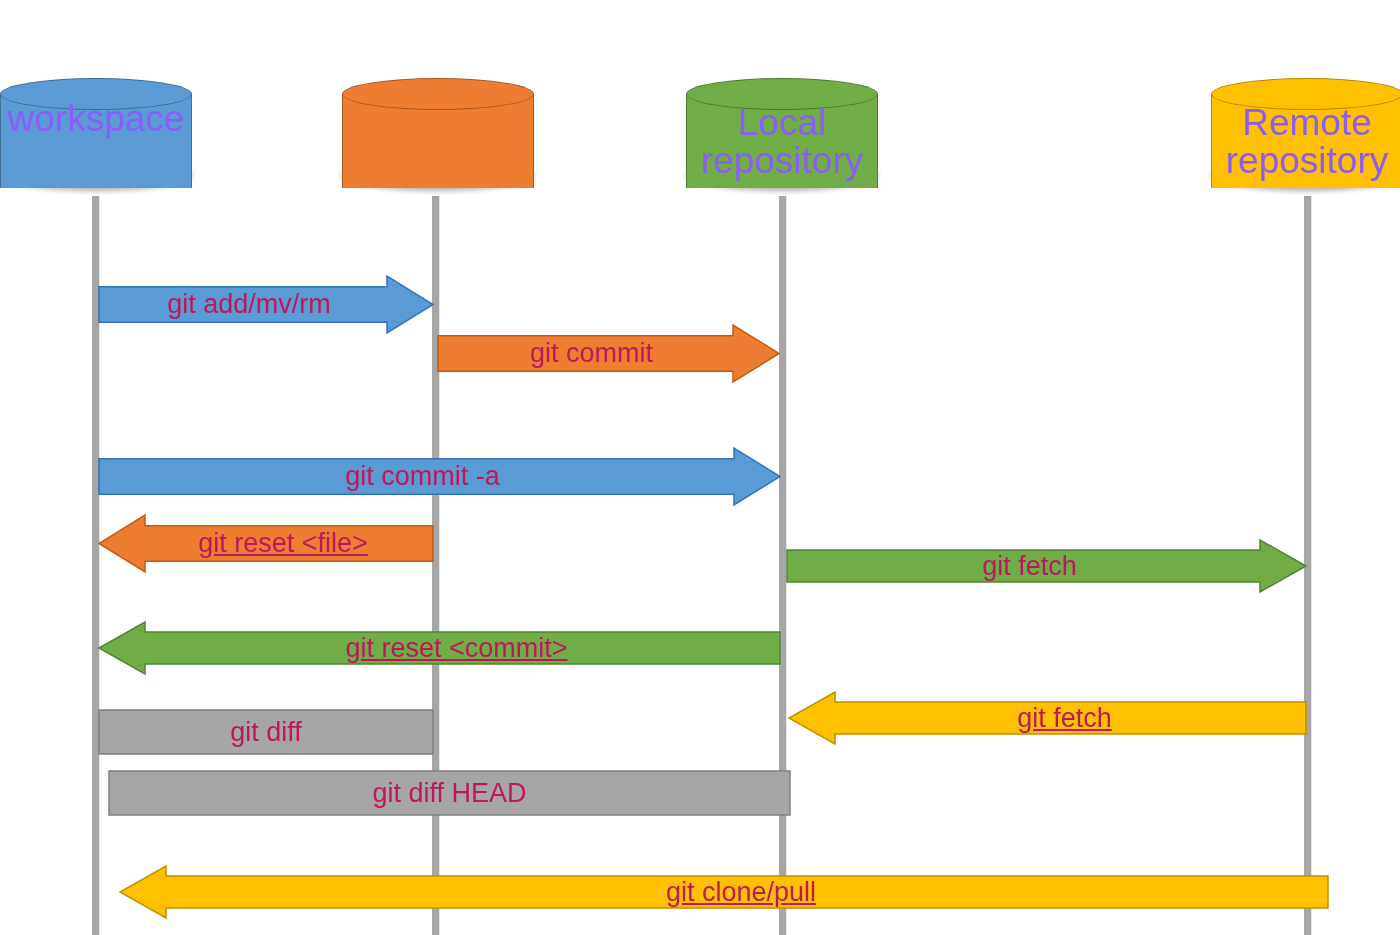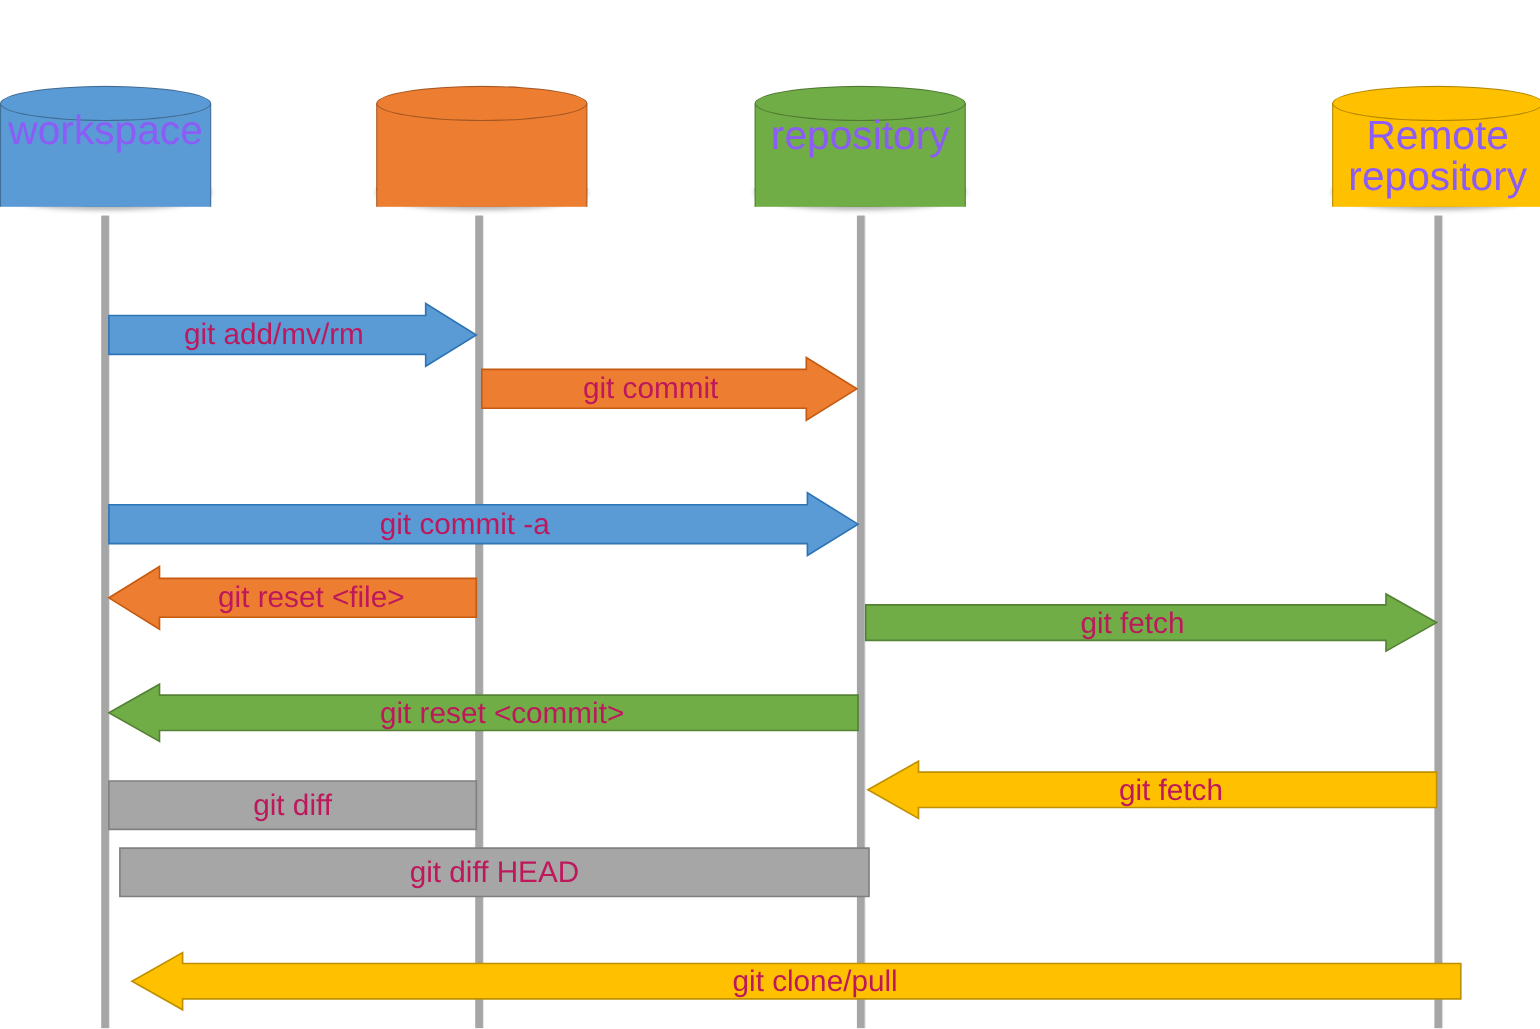"Local" div { html: none -> <div>Local</div> }
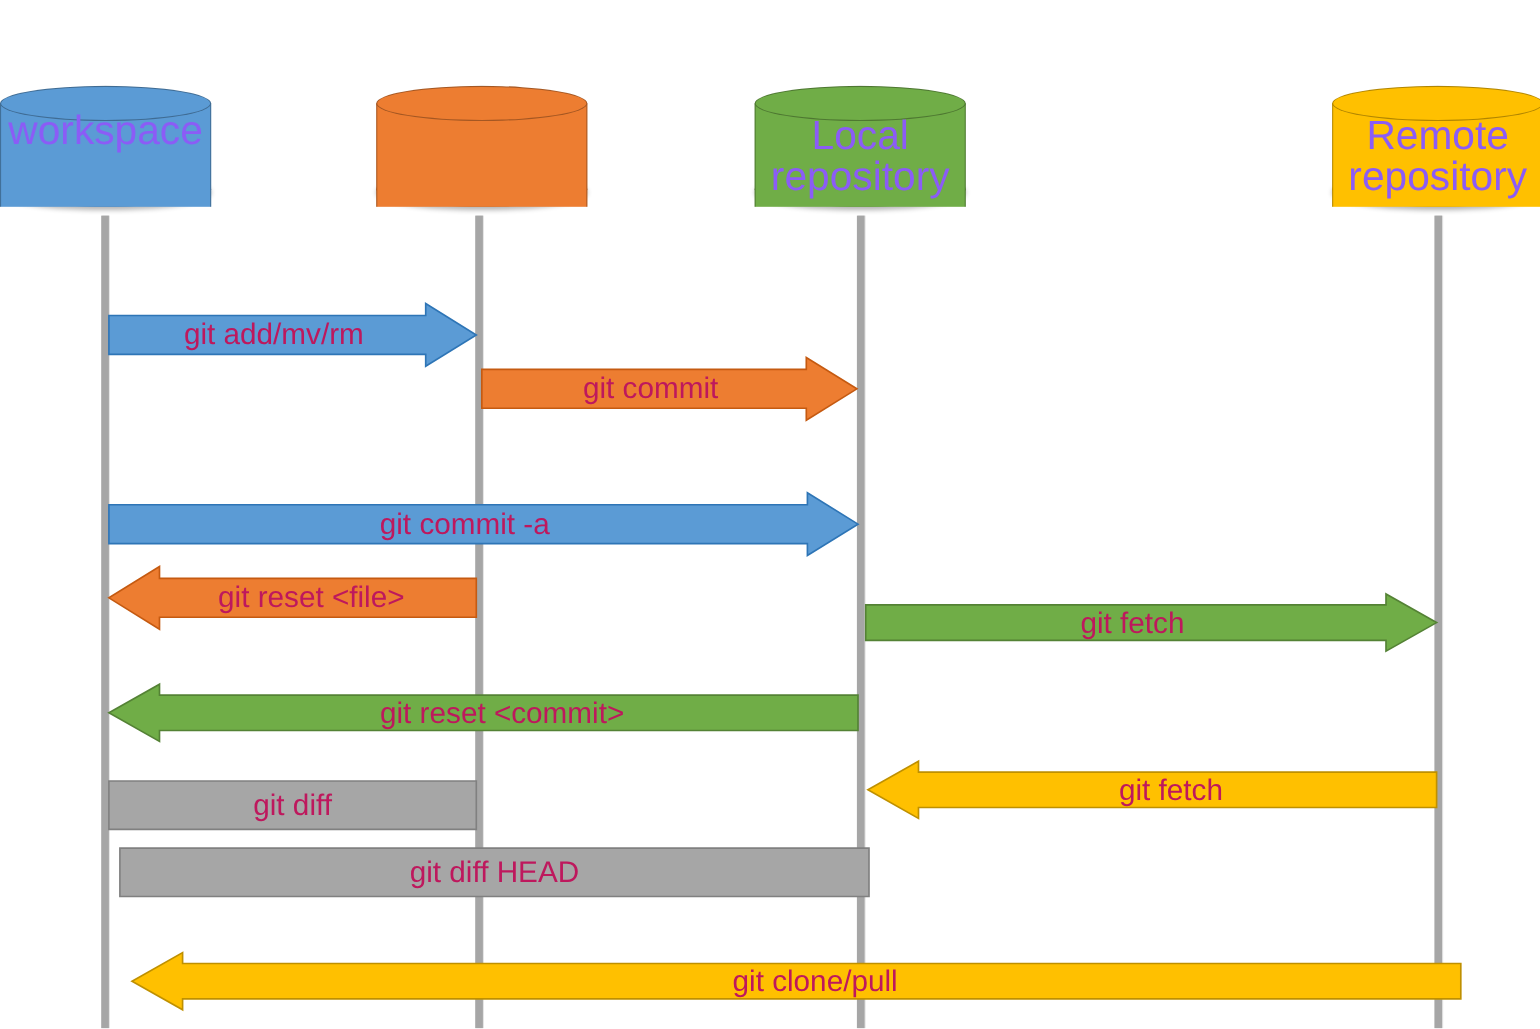"git reset <file>" .arrow.left .caption { text-decoration: none -> underline }
